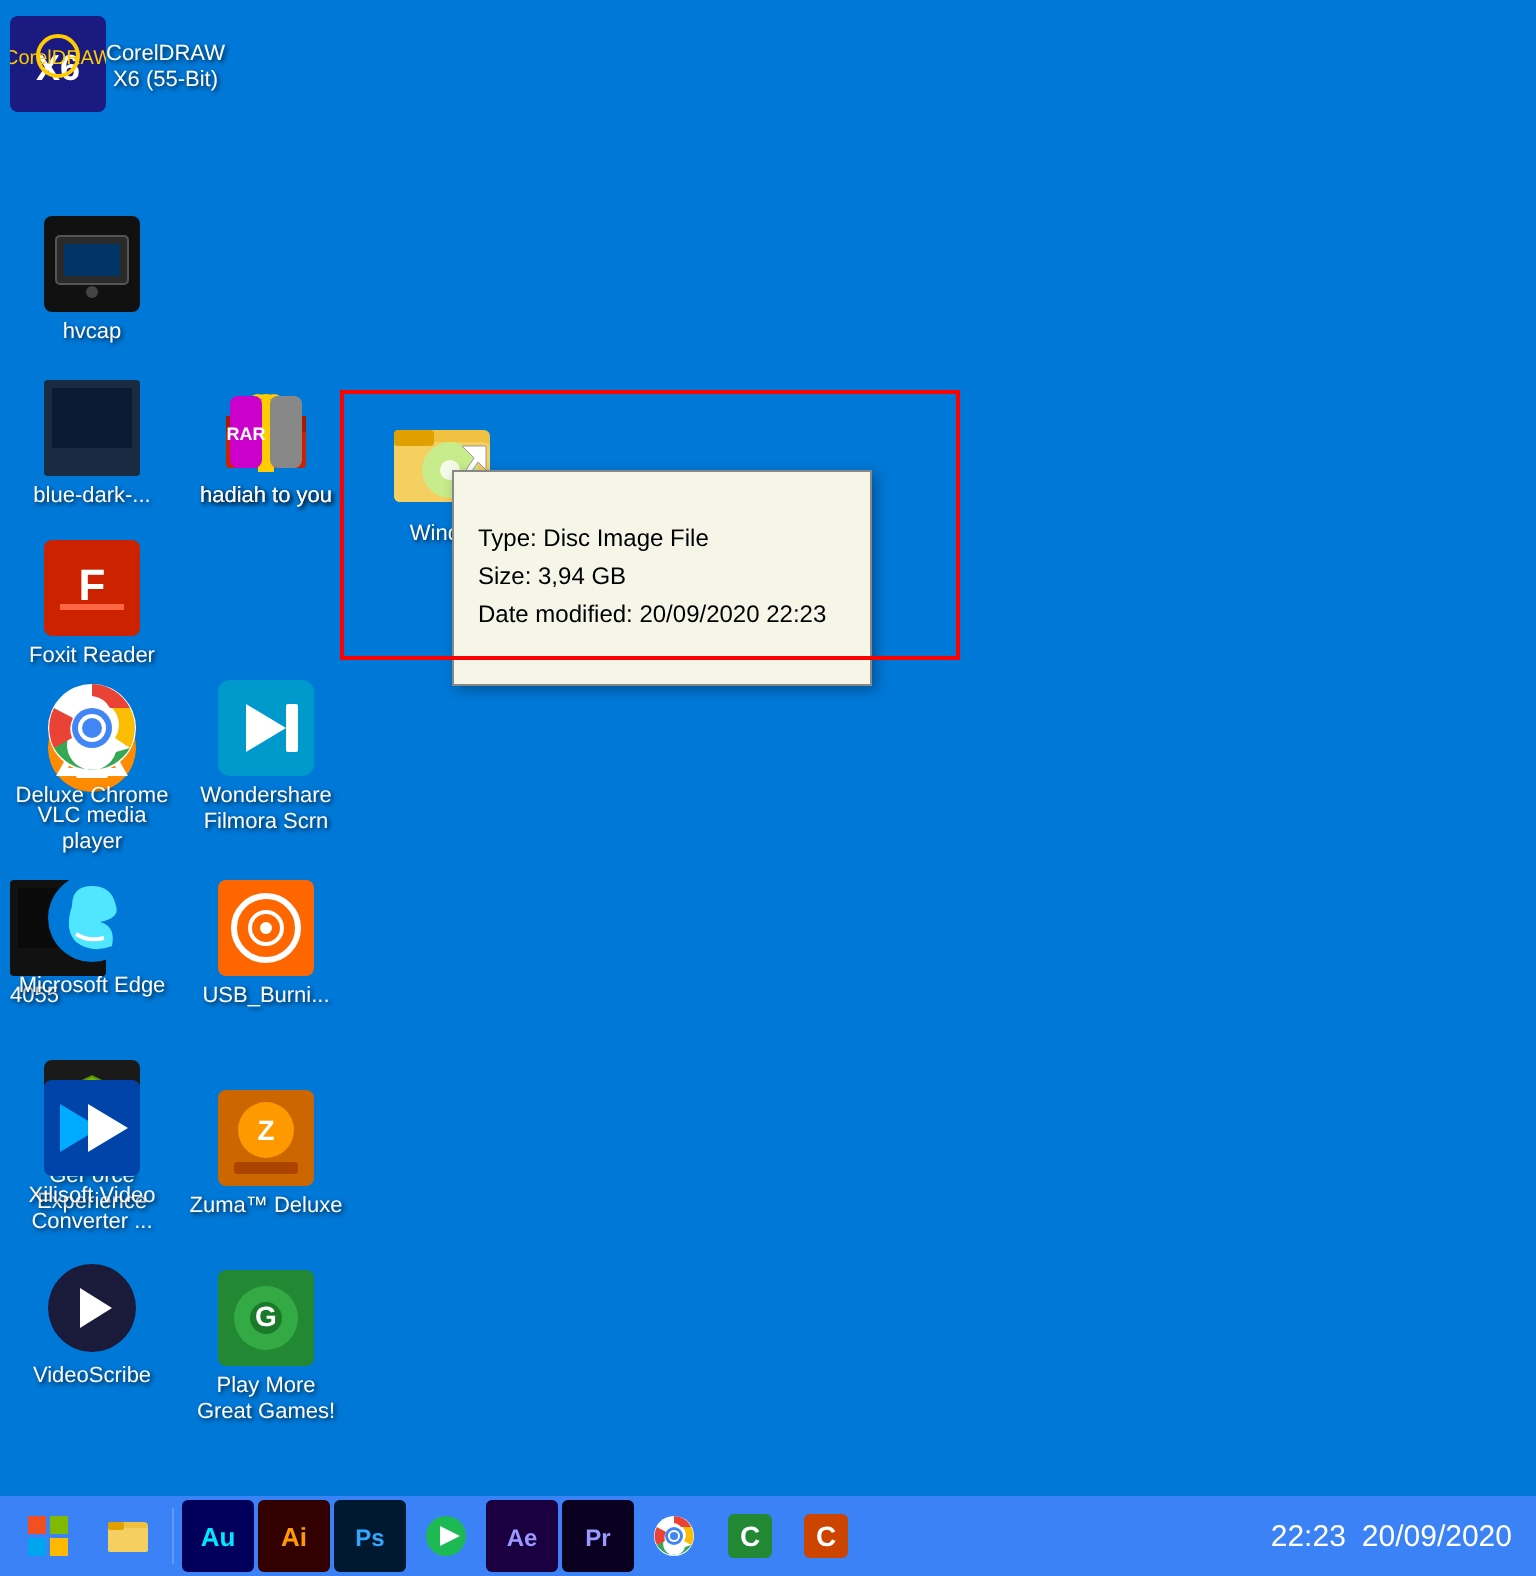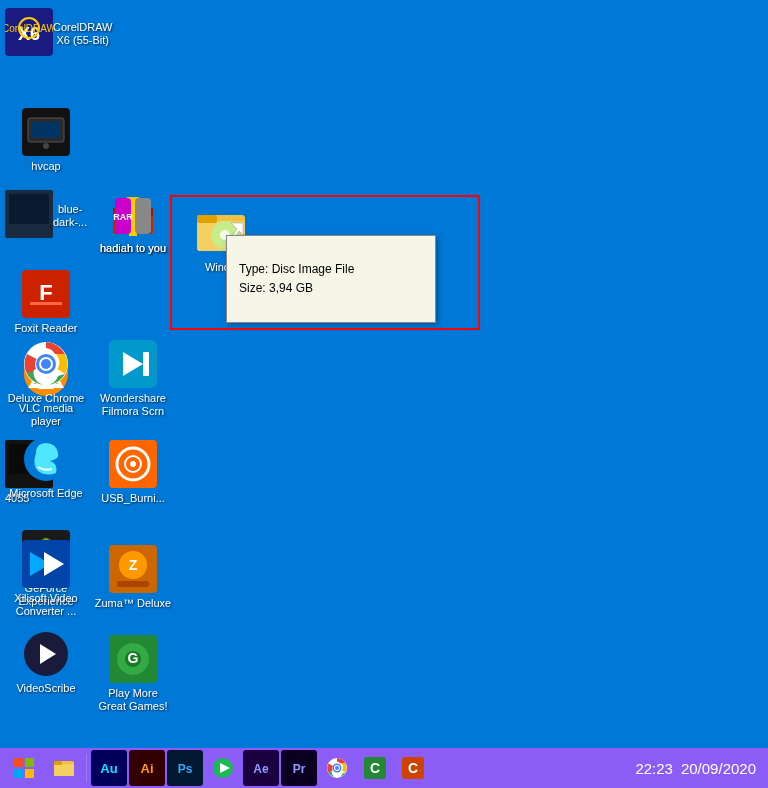"blue-dark-..." div { flex-direction: row -> column }
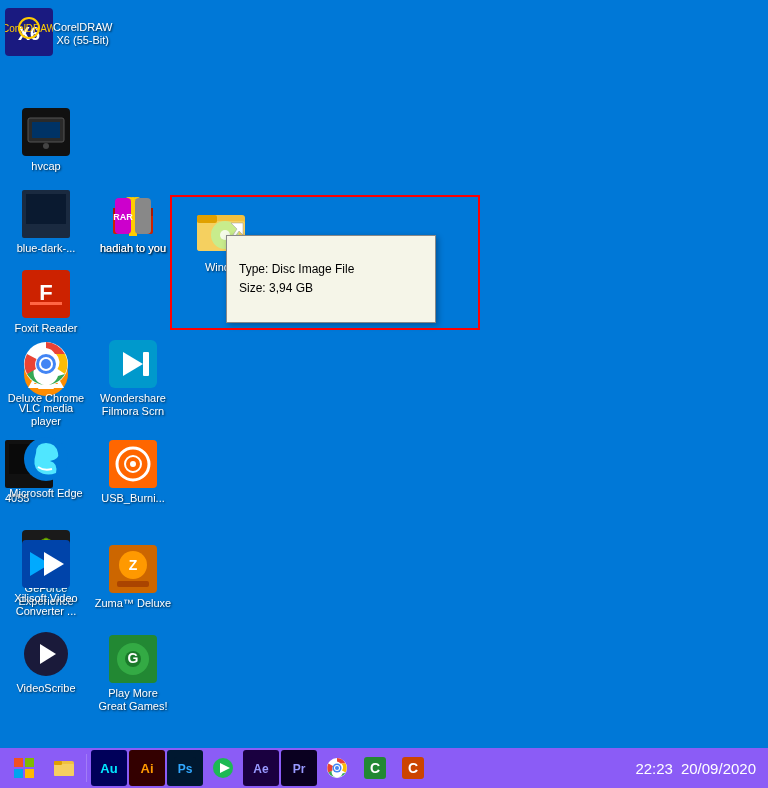"Date modified: 20/09/2020 22:23" div { html: none -> <div>Date modified: 20/09/2020 22:23</div> }
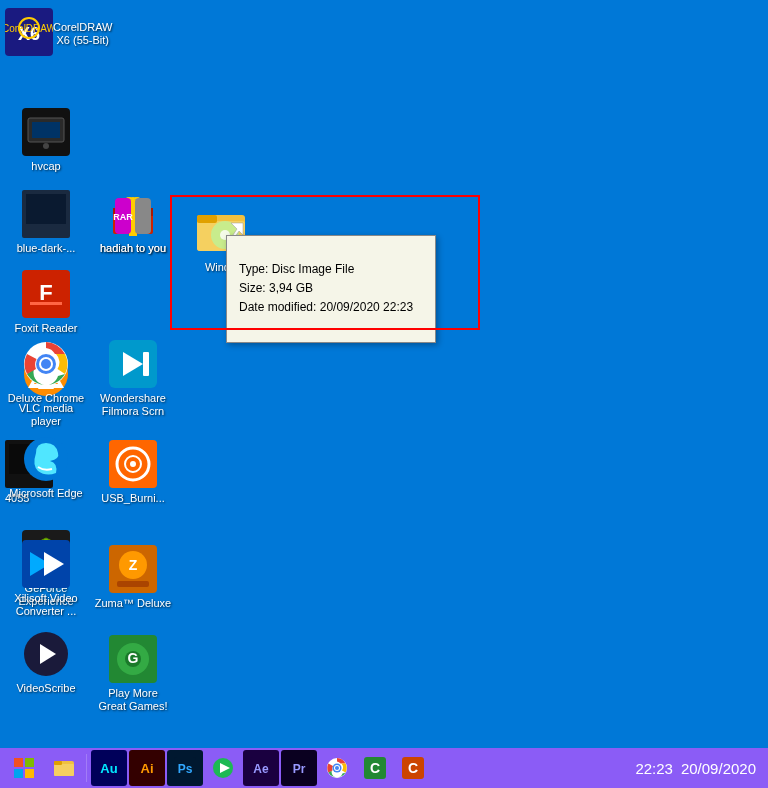"Au" .taskbar { background: #8b5cf6 -> #3b82f6 }
